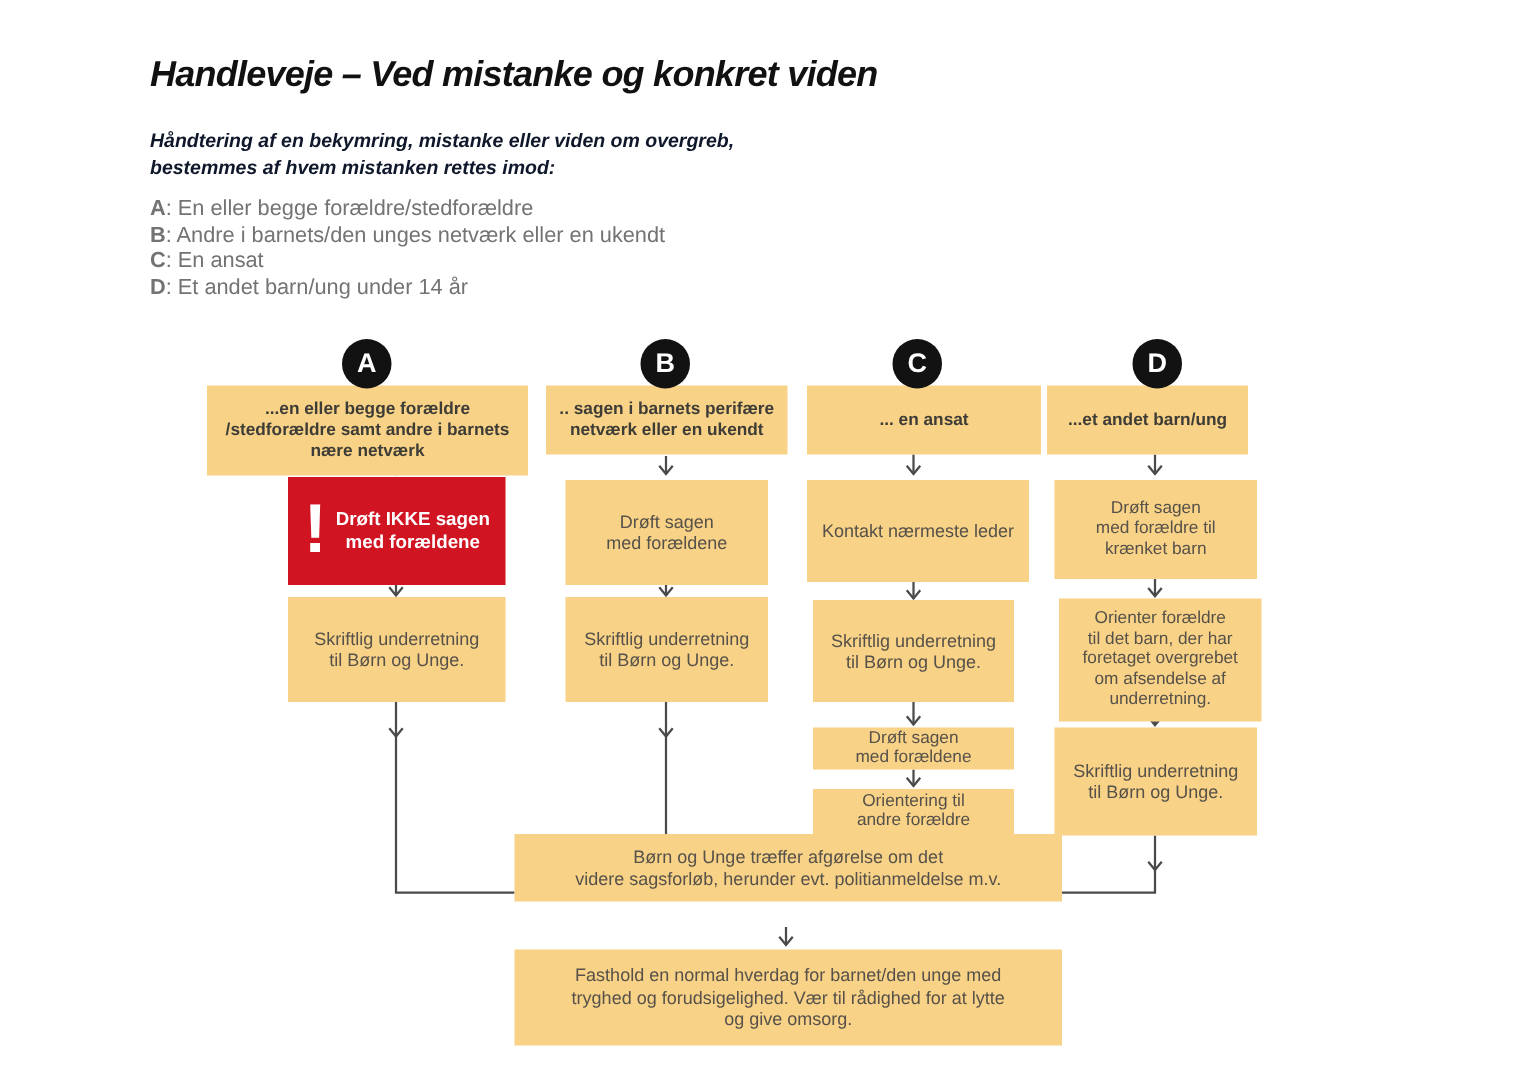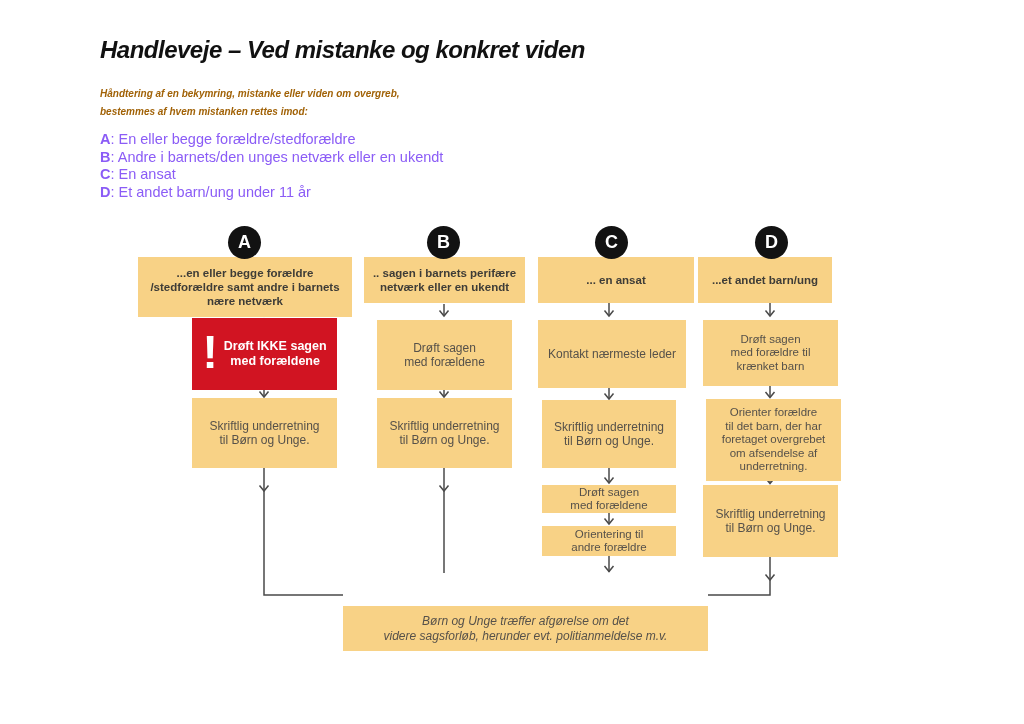"Håndtering af en bekymring, mistanke" .subtitle { color: #a16207 -> #0f172a; font-size: 10px -> 13px }
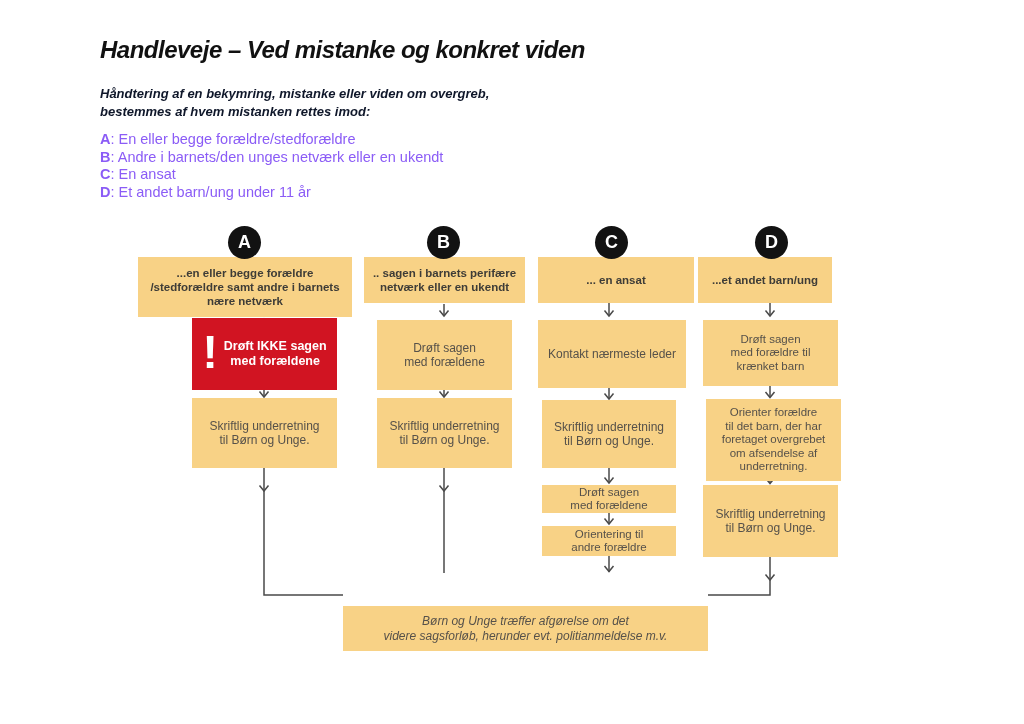"A: En eller begge forældre/stedforældre" .legend { color: #8b5cf6 -> #737373 }
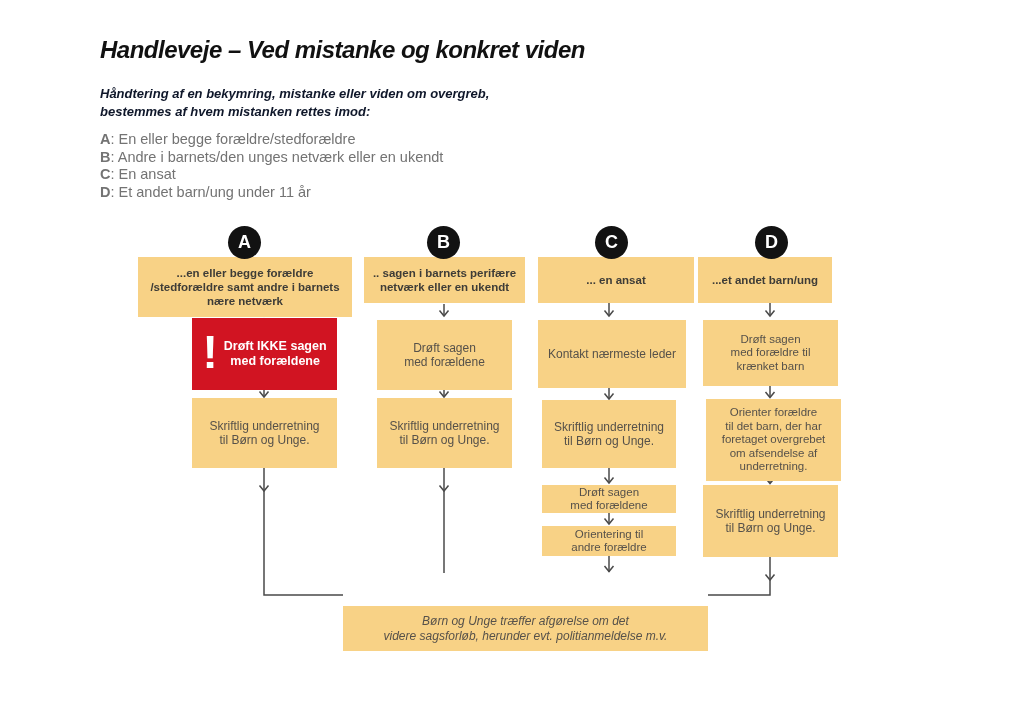": Et andet barn/ung under" span { text: 11 -> 14 }
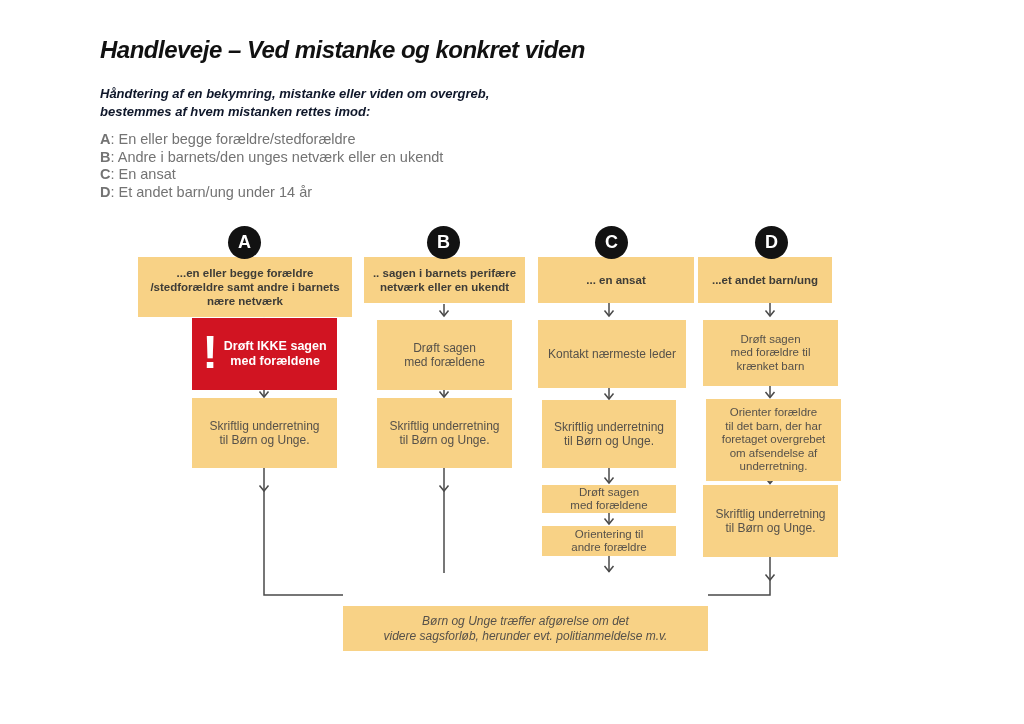"Børn og Unge træffer afgørelse" div.box { font-style: italic -> none; top: 606px -> 556px }
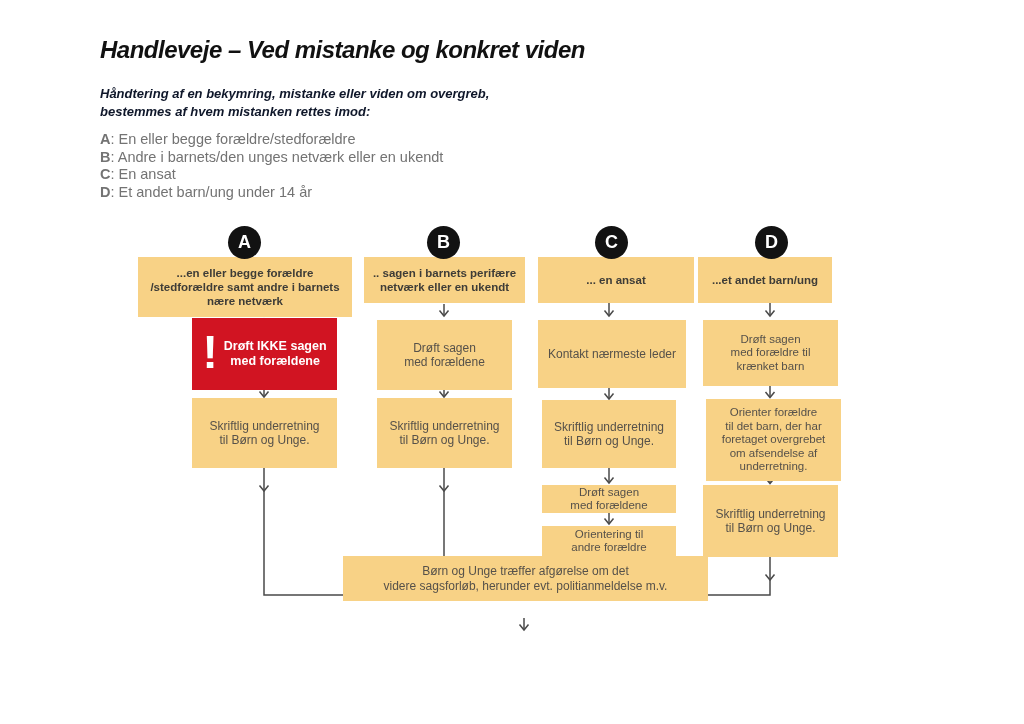"Fasthold en normal hverdag for" div.box { html: none -> <div>Fasthold en normal hverdag for barnet/den unge med tryghed og forudsigelighed. Vær til rådighed for at lytte og give omsorg.</div> }
